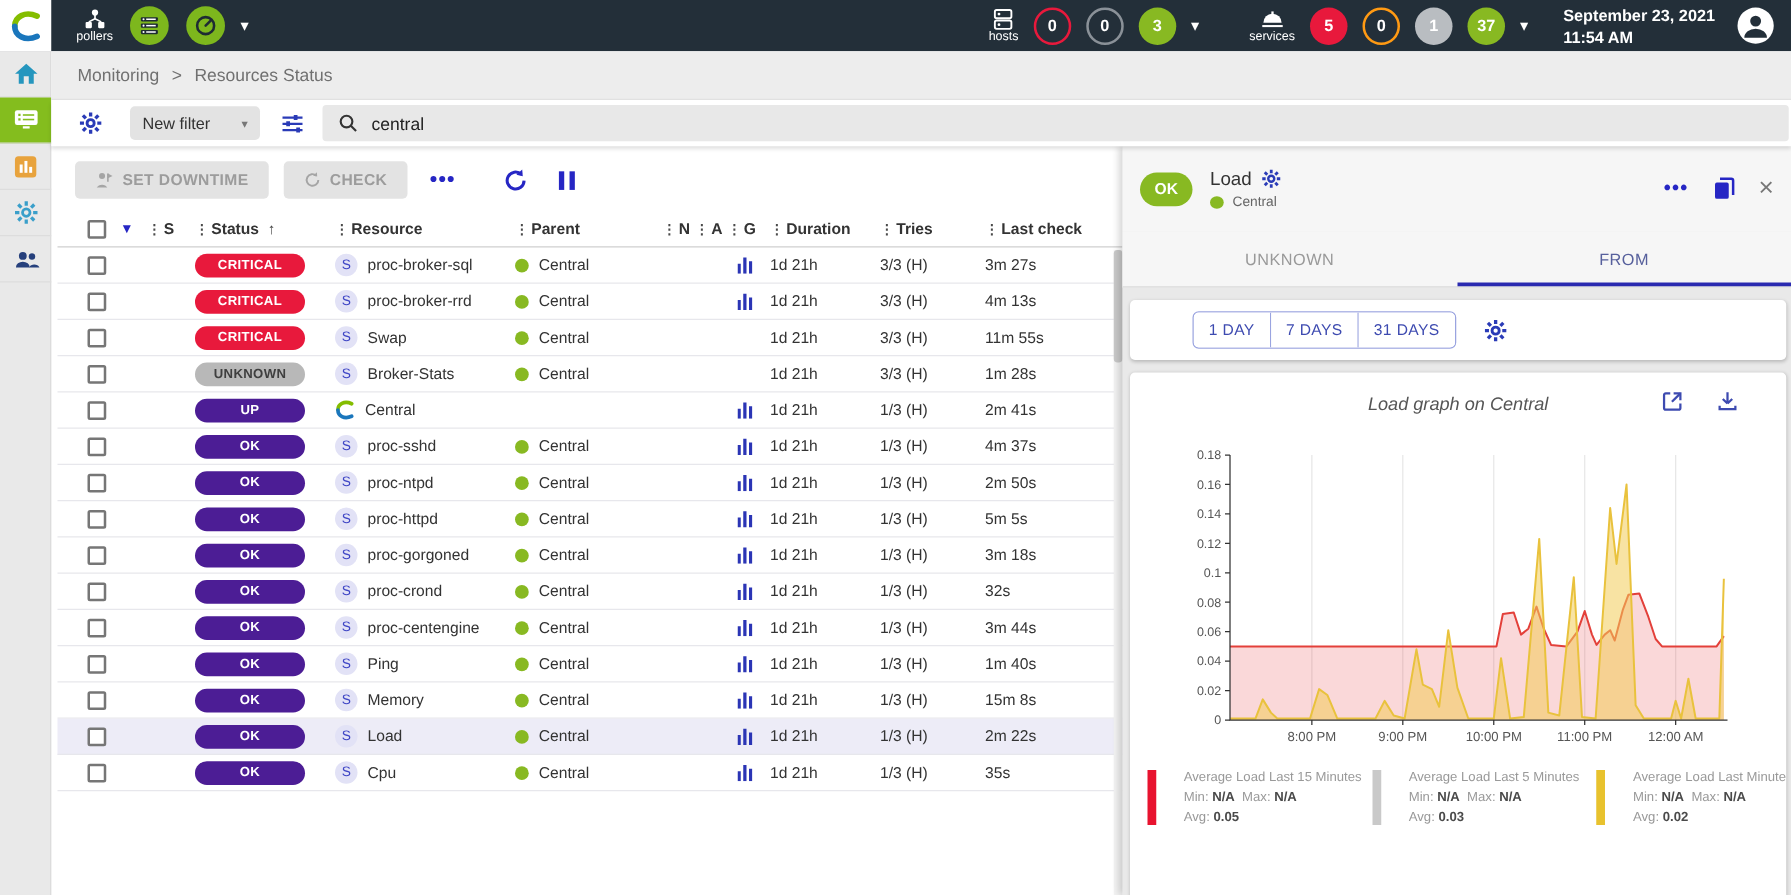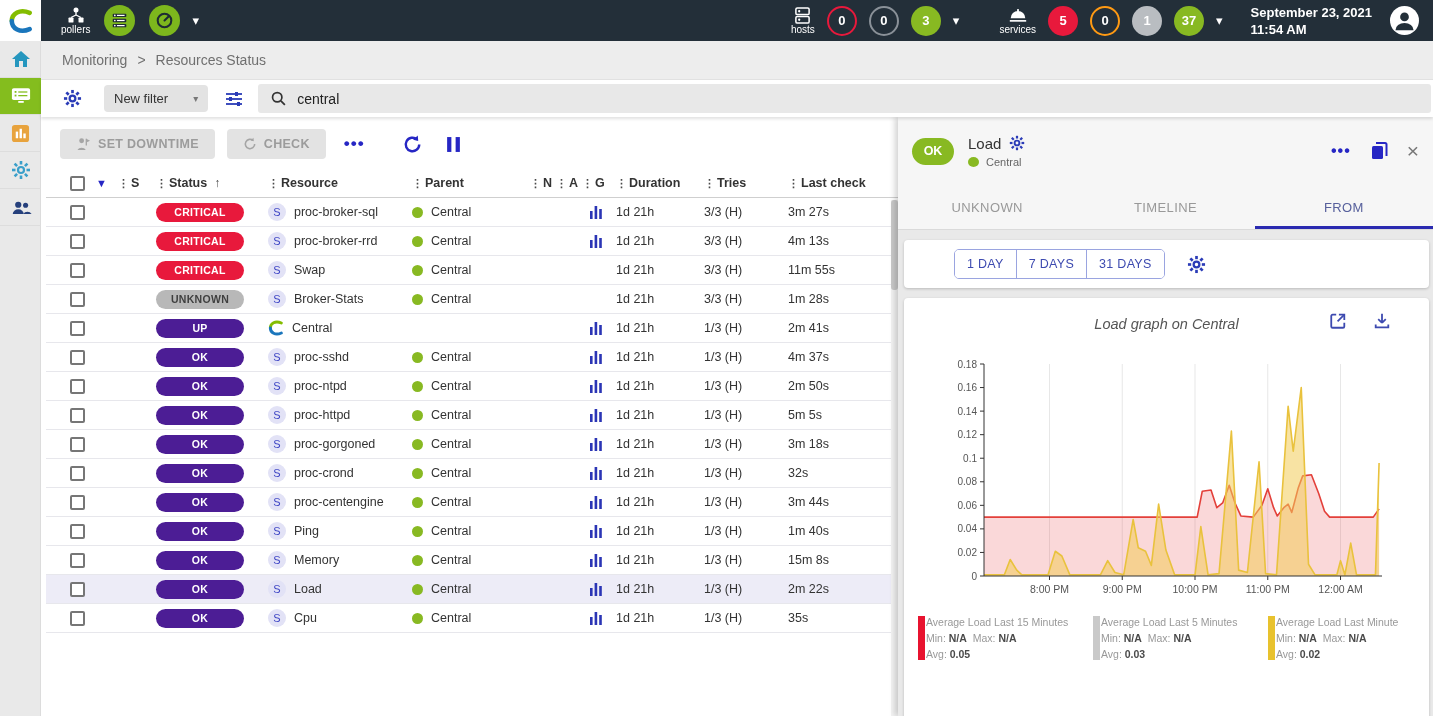"TIMELINE" div.tab { html: <div>TIMELINE</div> -> none }
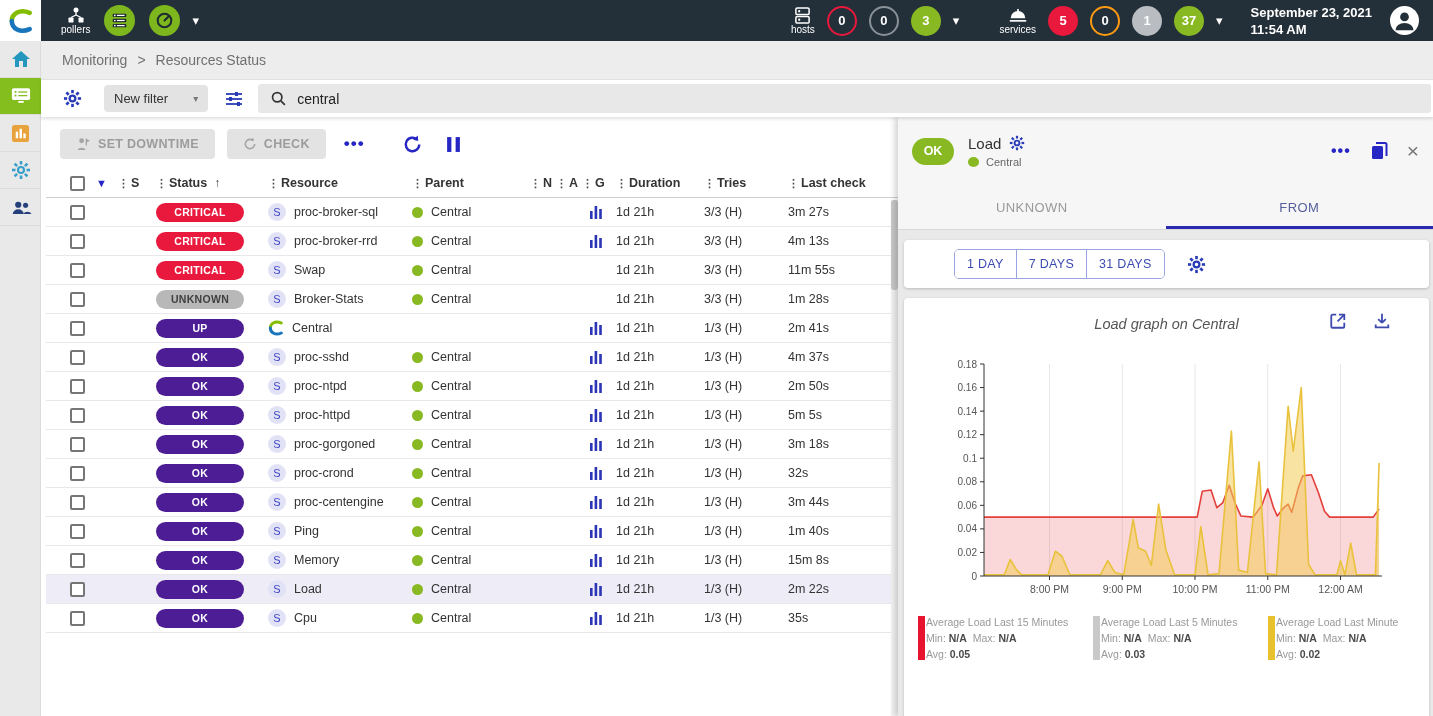"Average Load Last 15 Minutes" .leg-item { gap: 1px -> 22px }
